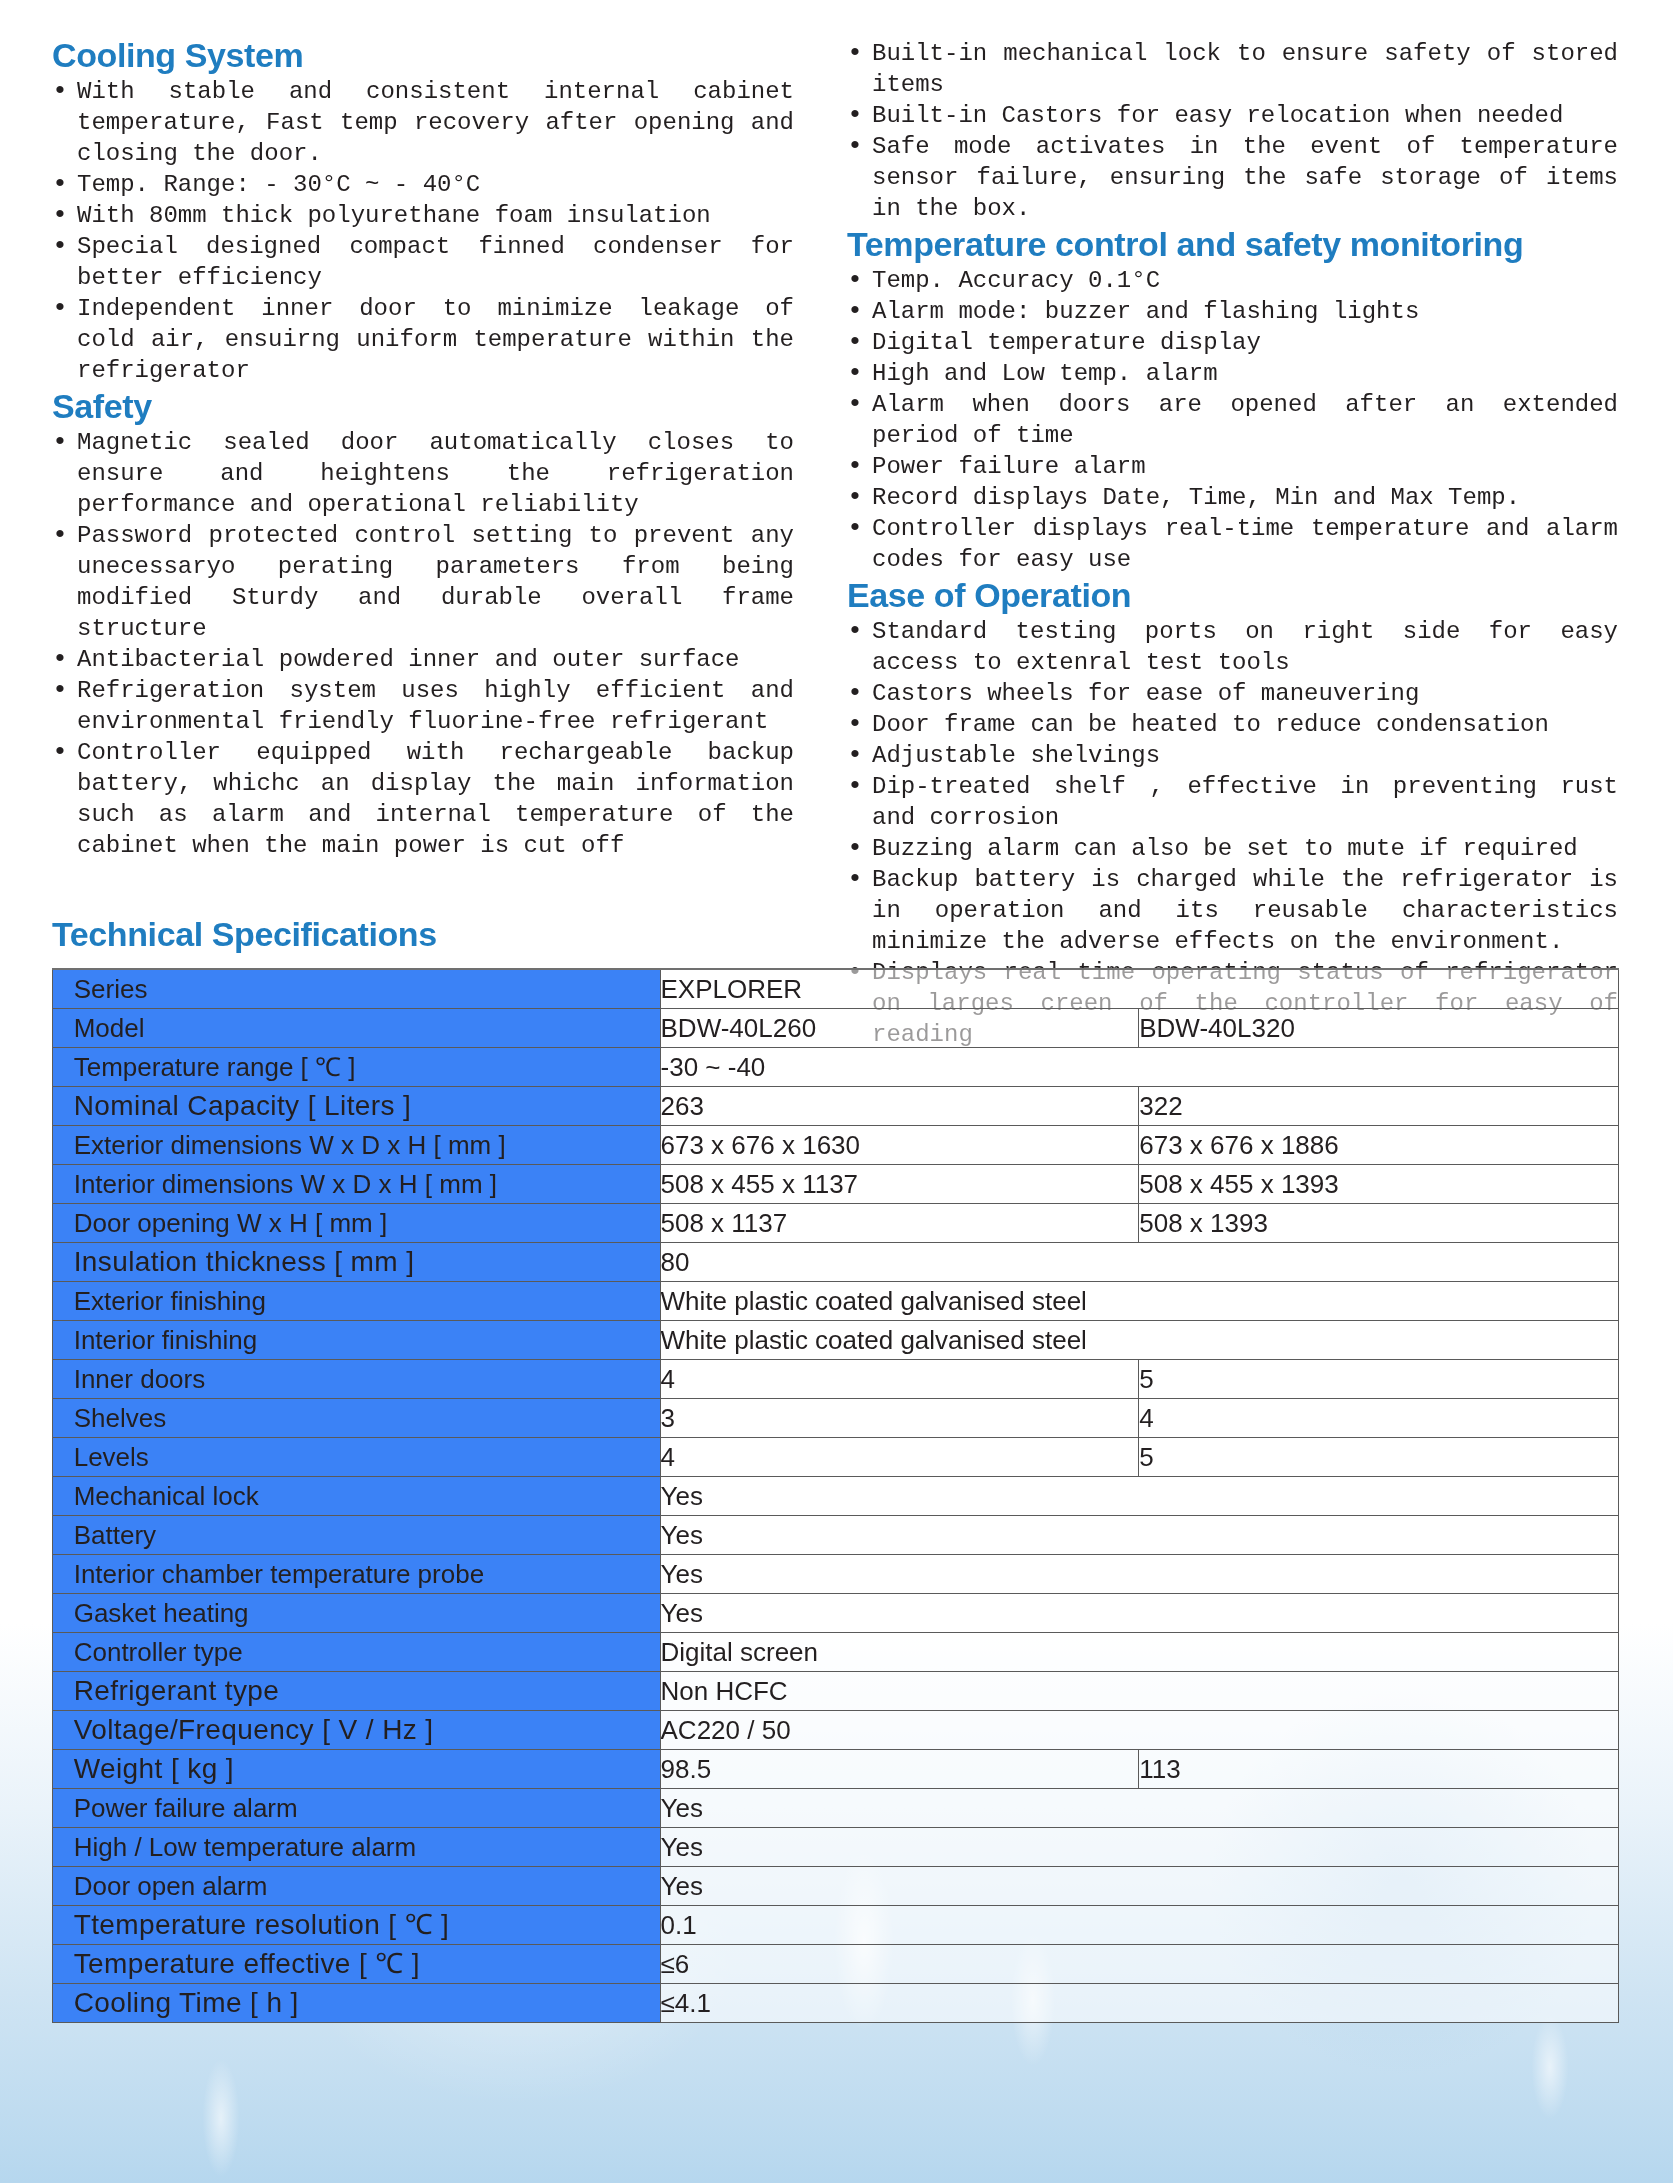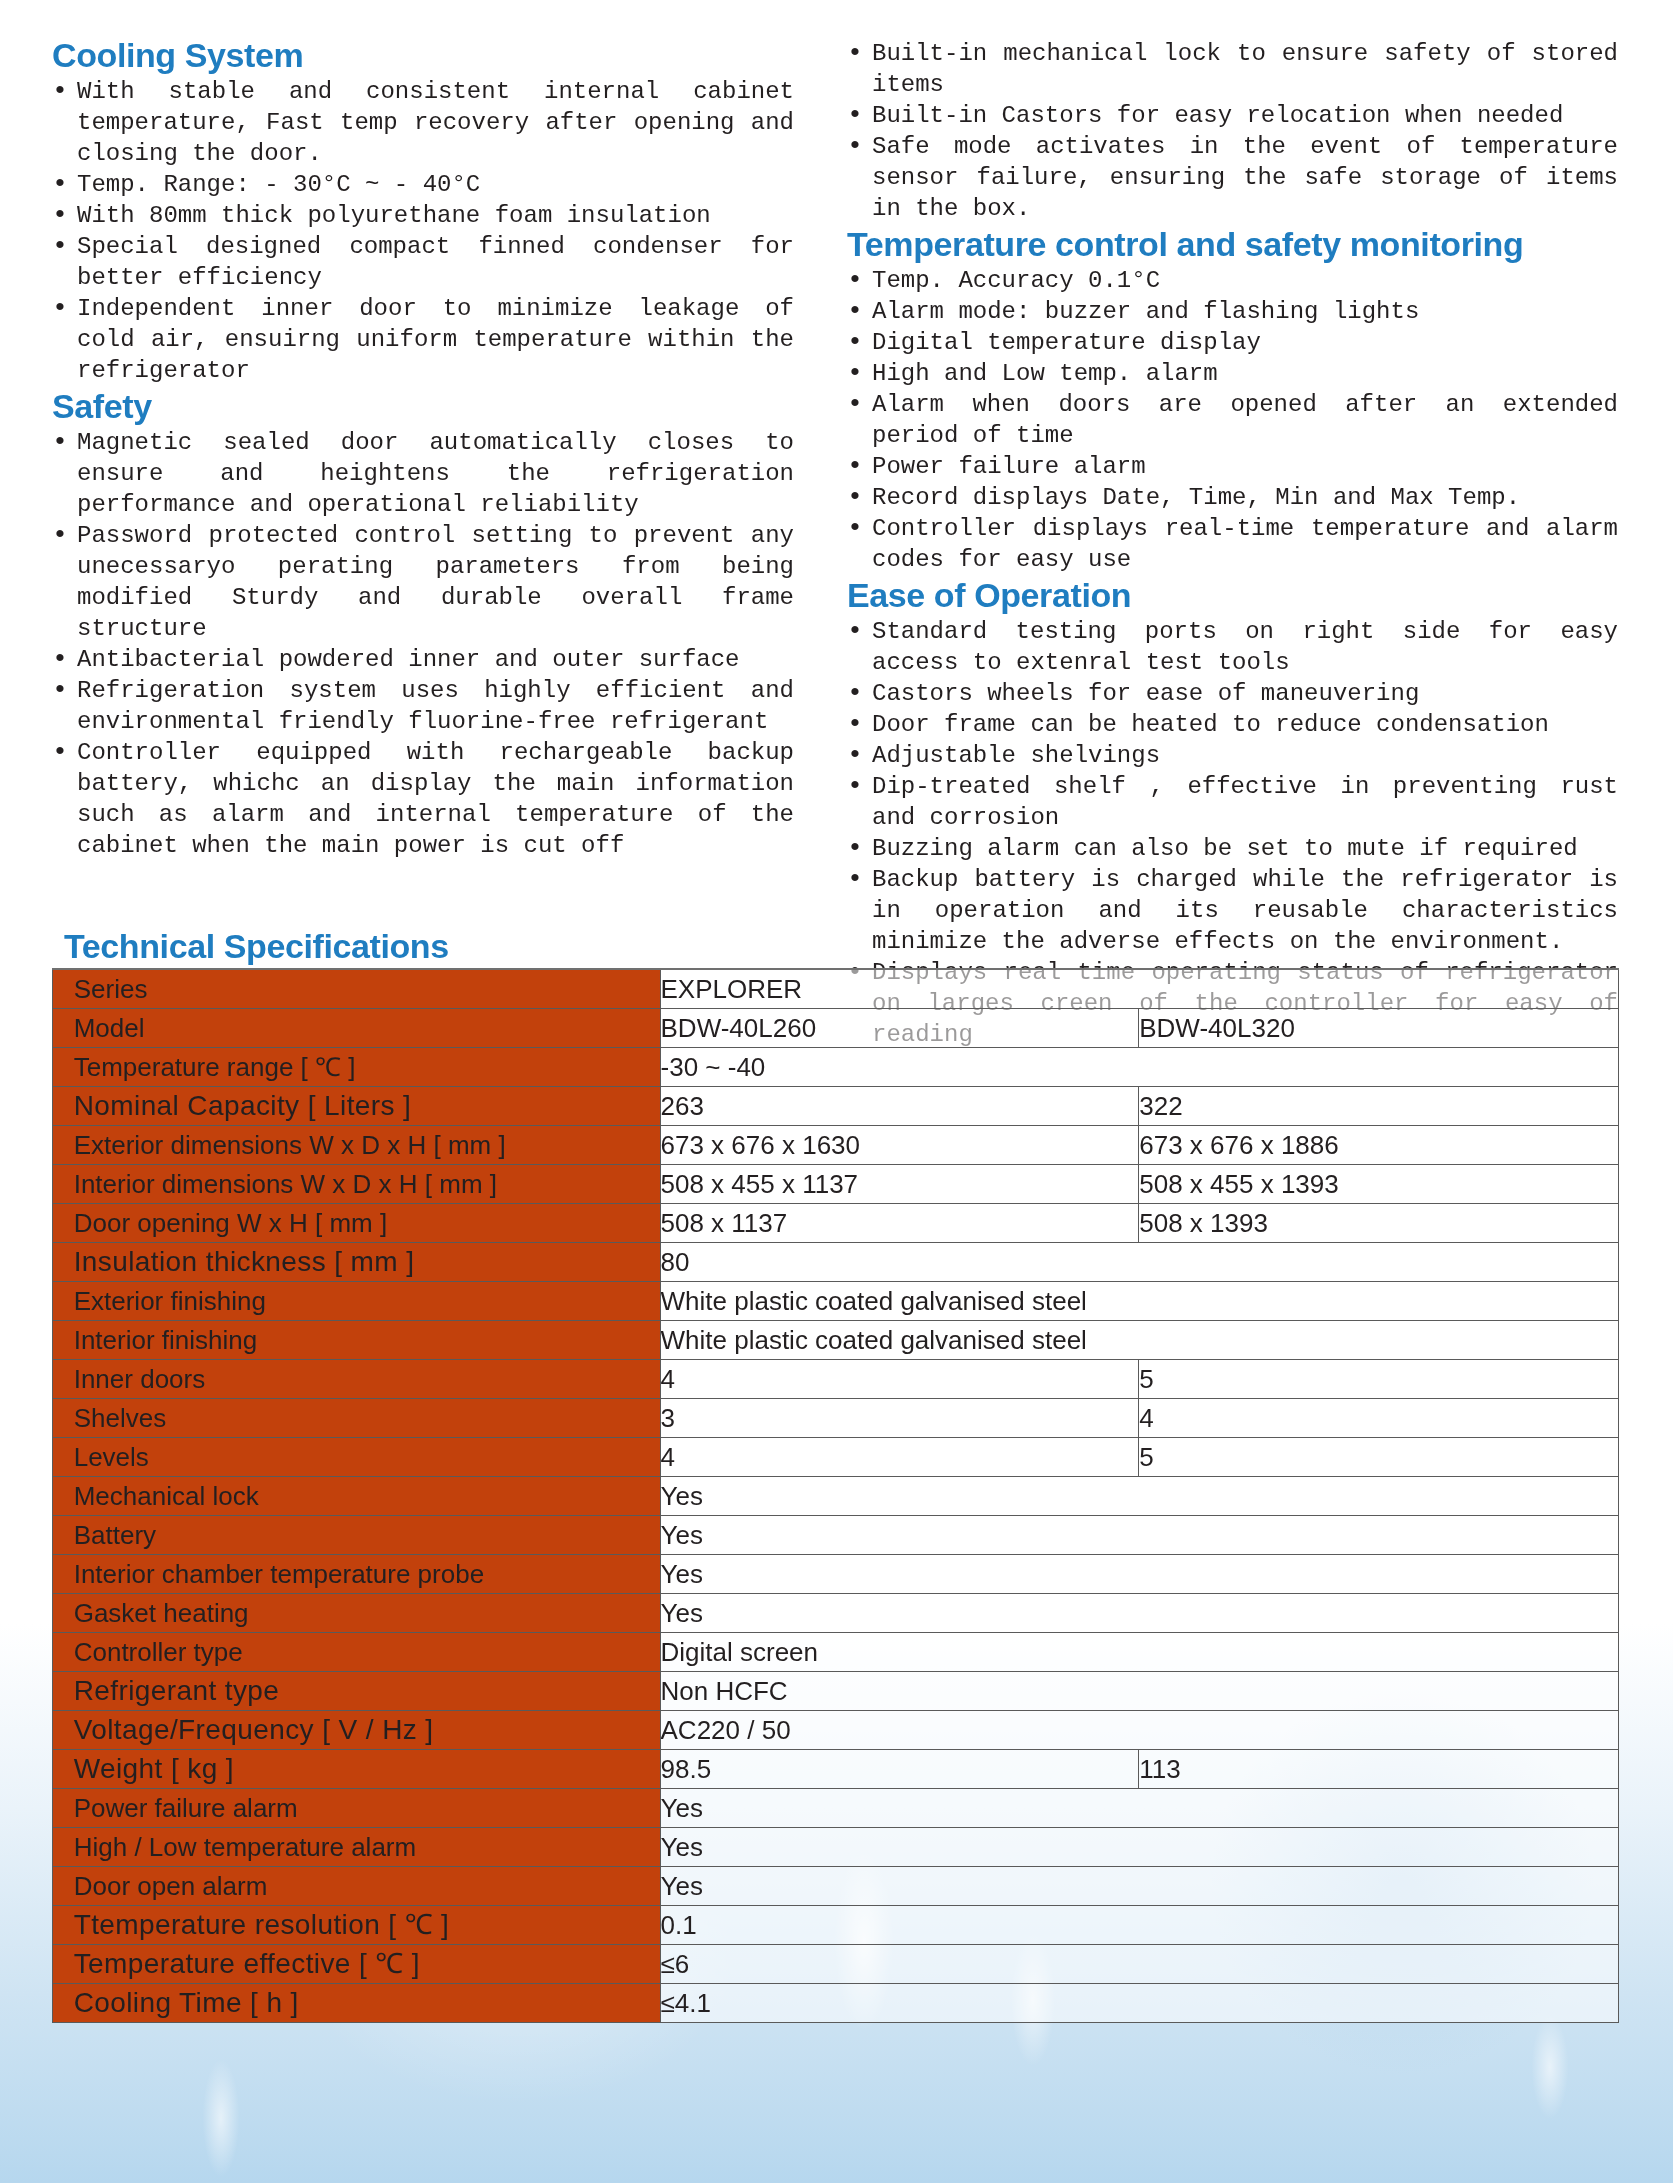"Technical Specifications" .spec-title { margin: 12px -> 0 }
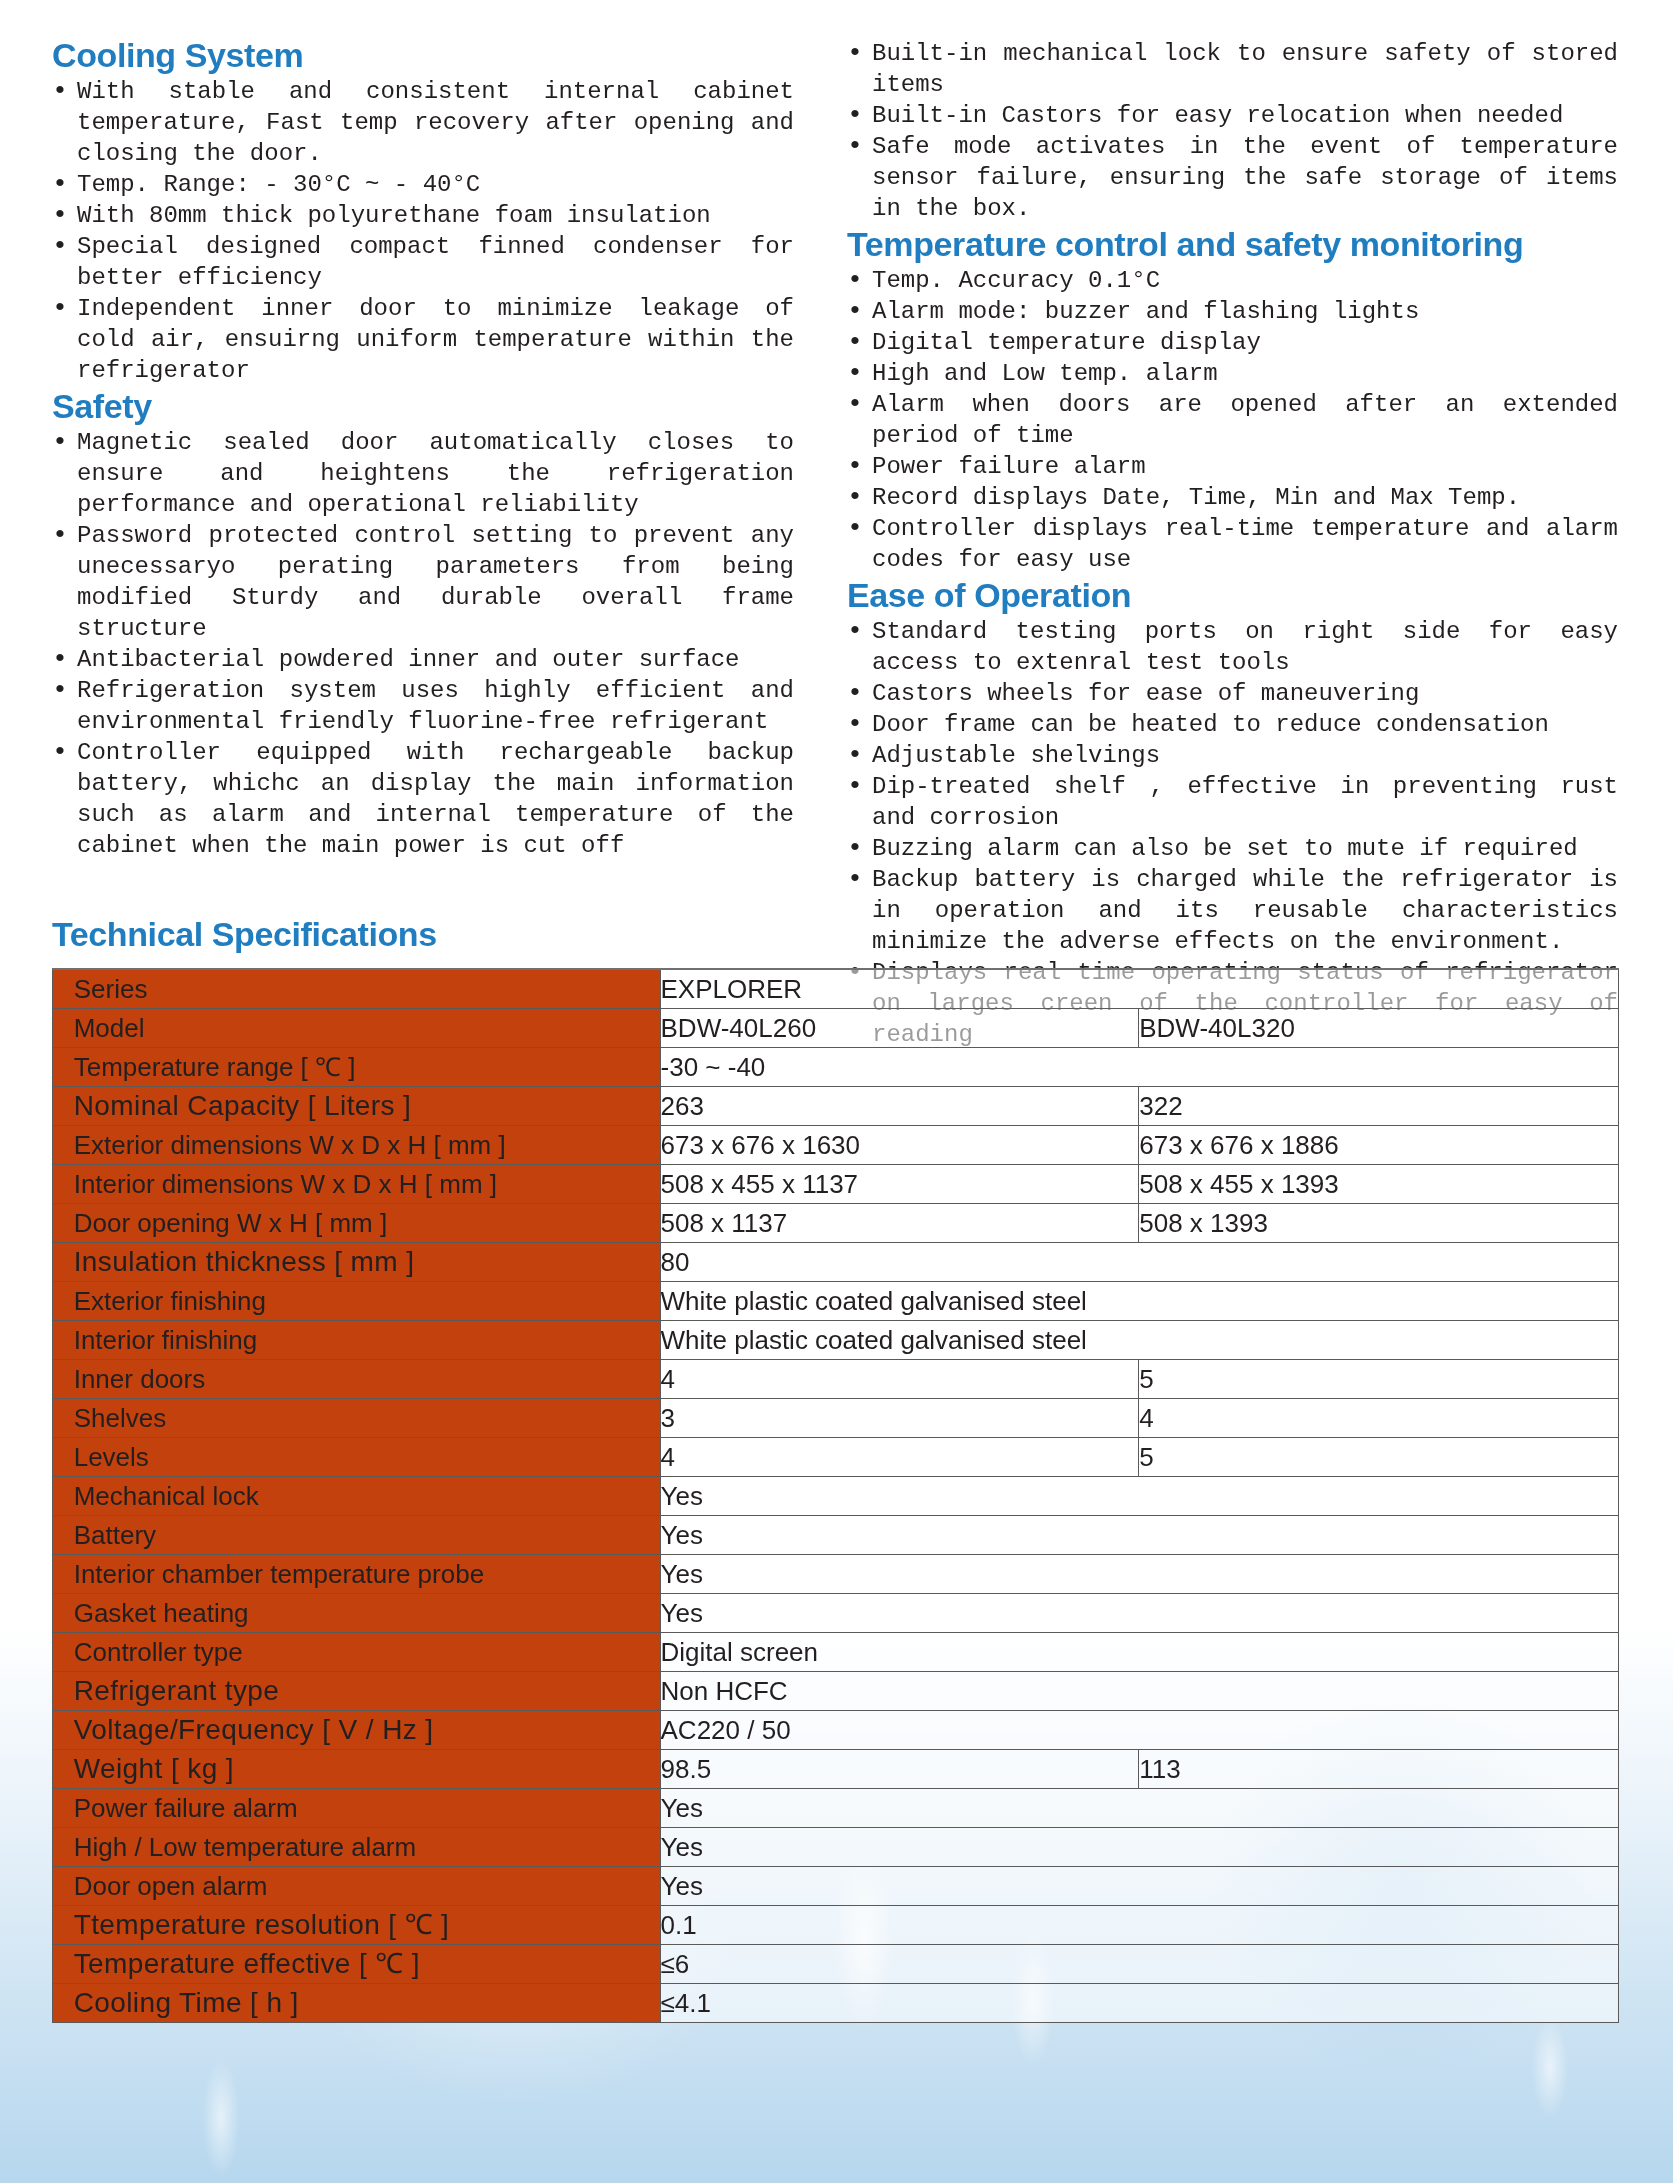"Series" table.spec td.label { background: #c2410c -> #3b82f6 }
